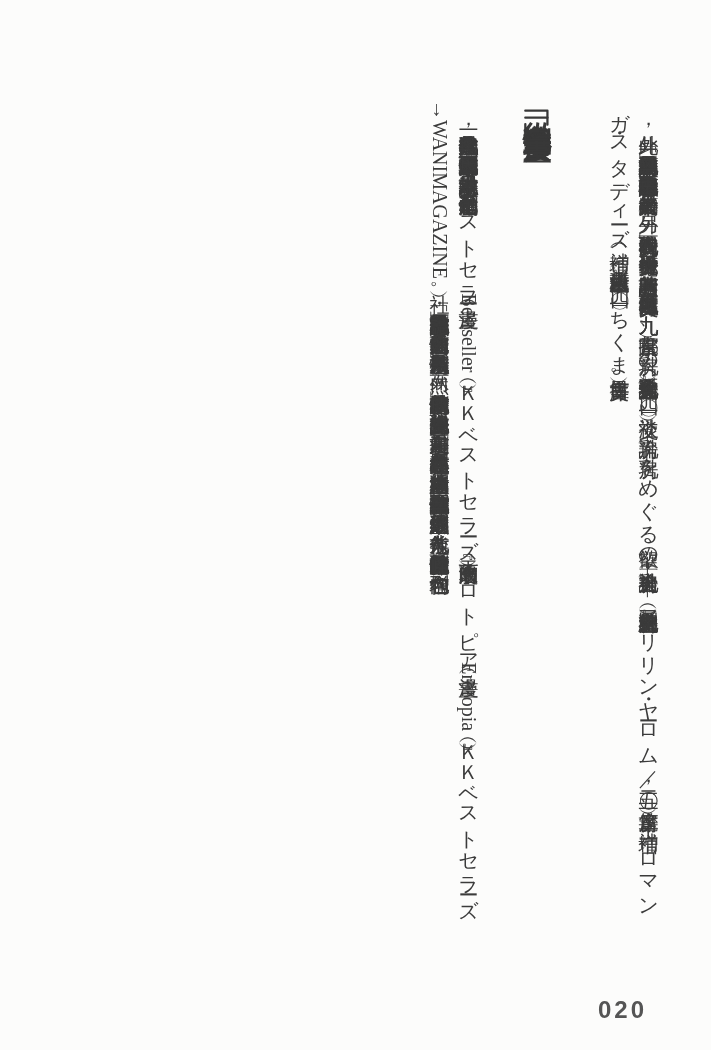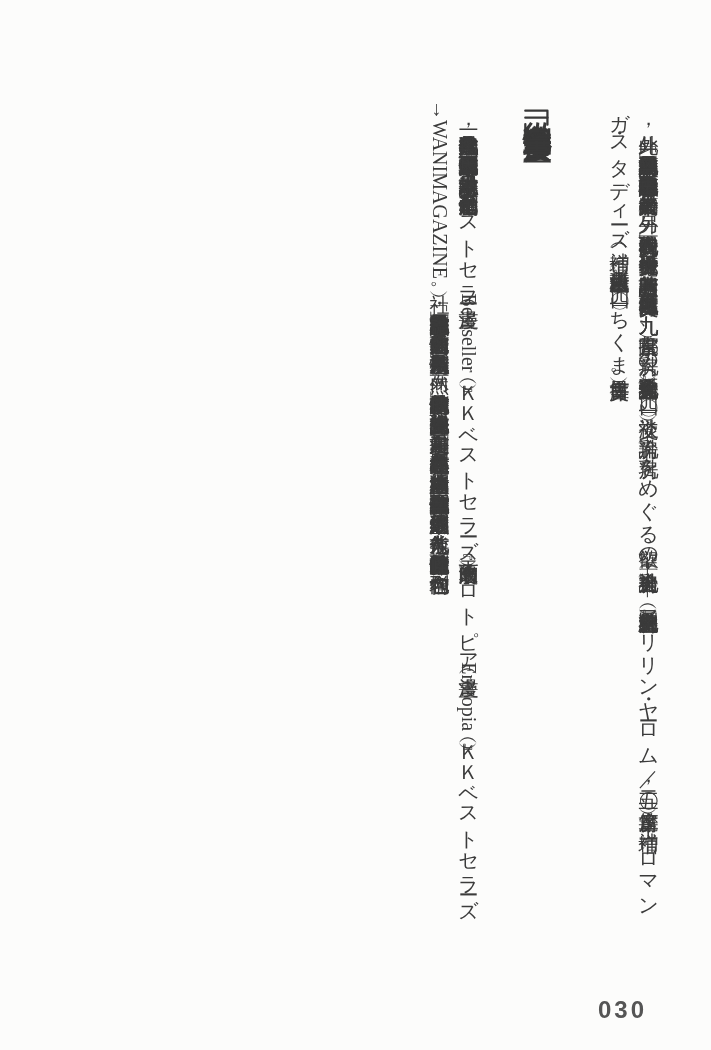"030" div.page-number { text: 030 -> 020 }
